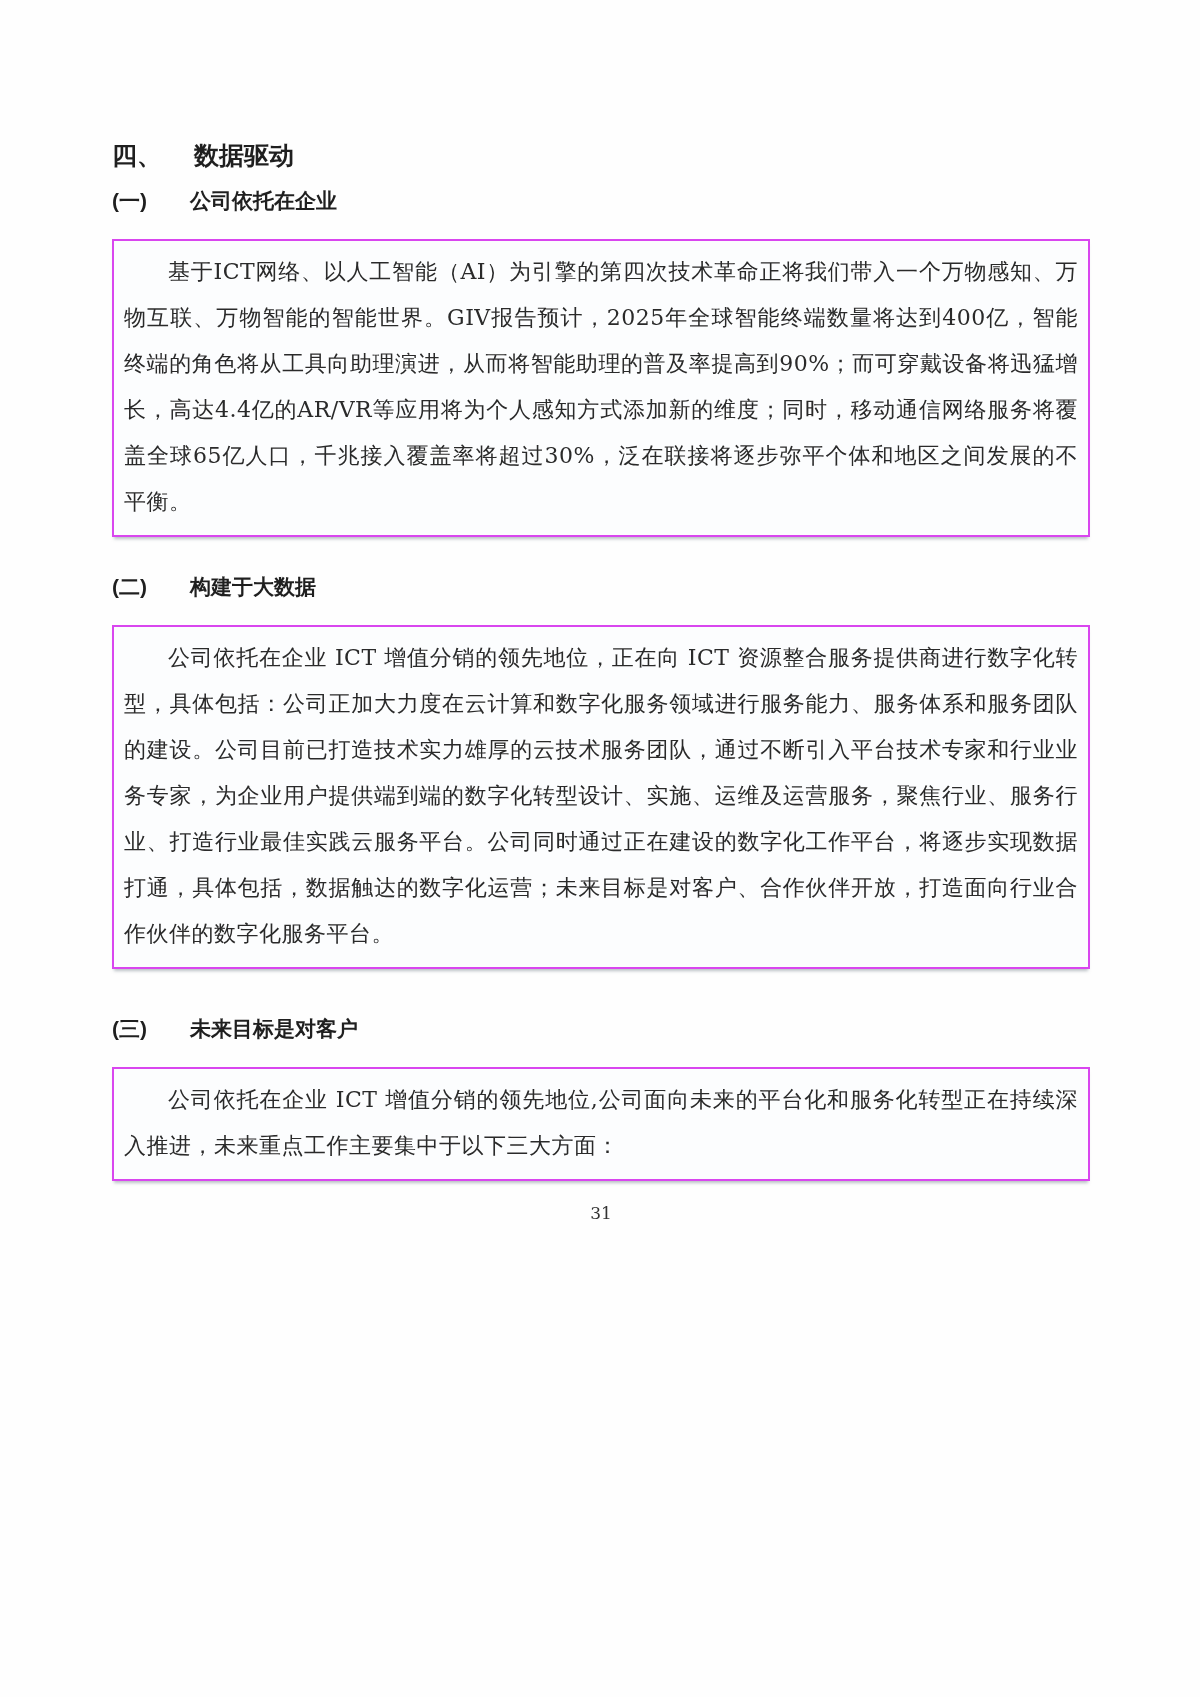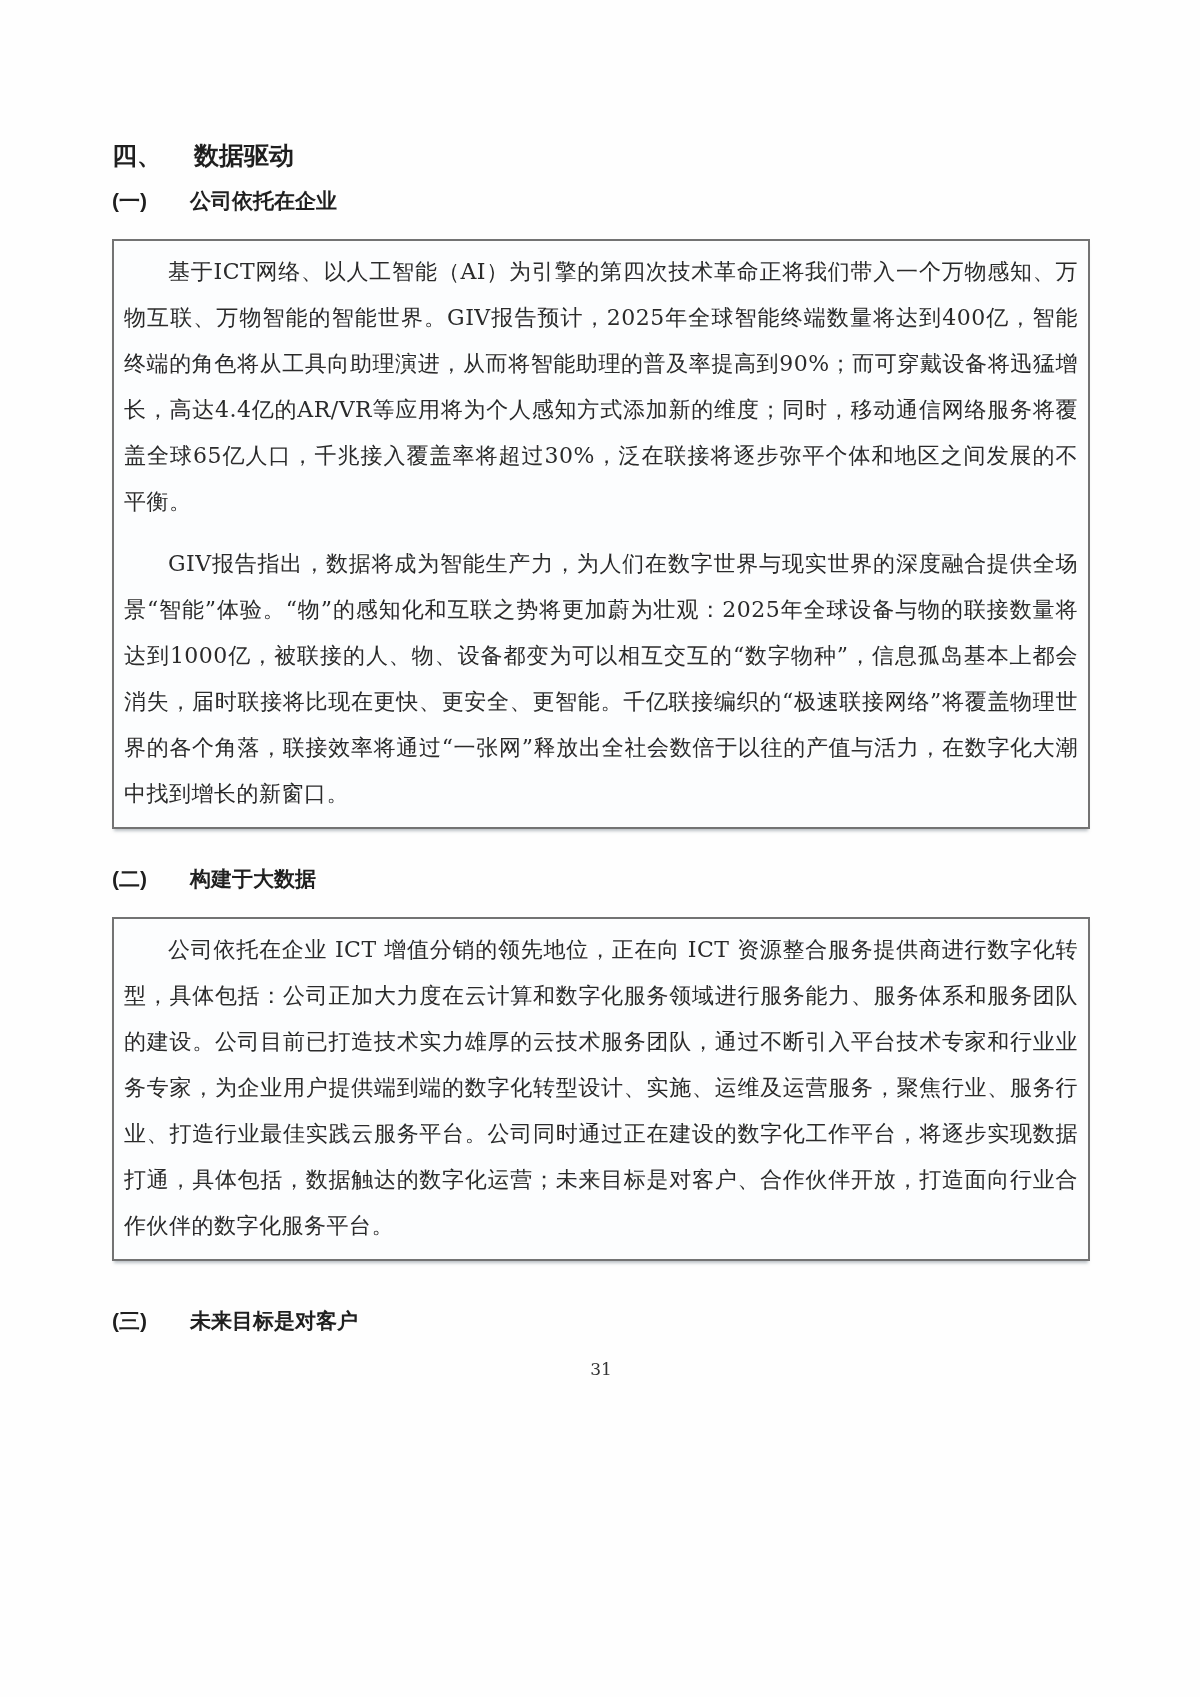"基于ICT网络、以人工智能（AI）为引擎的第四次技术革命正将我们带入一个万物感知" .textbox { border: 2px solid #737373 -> 2px solid #d946ef }
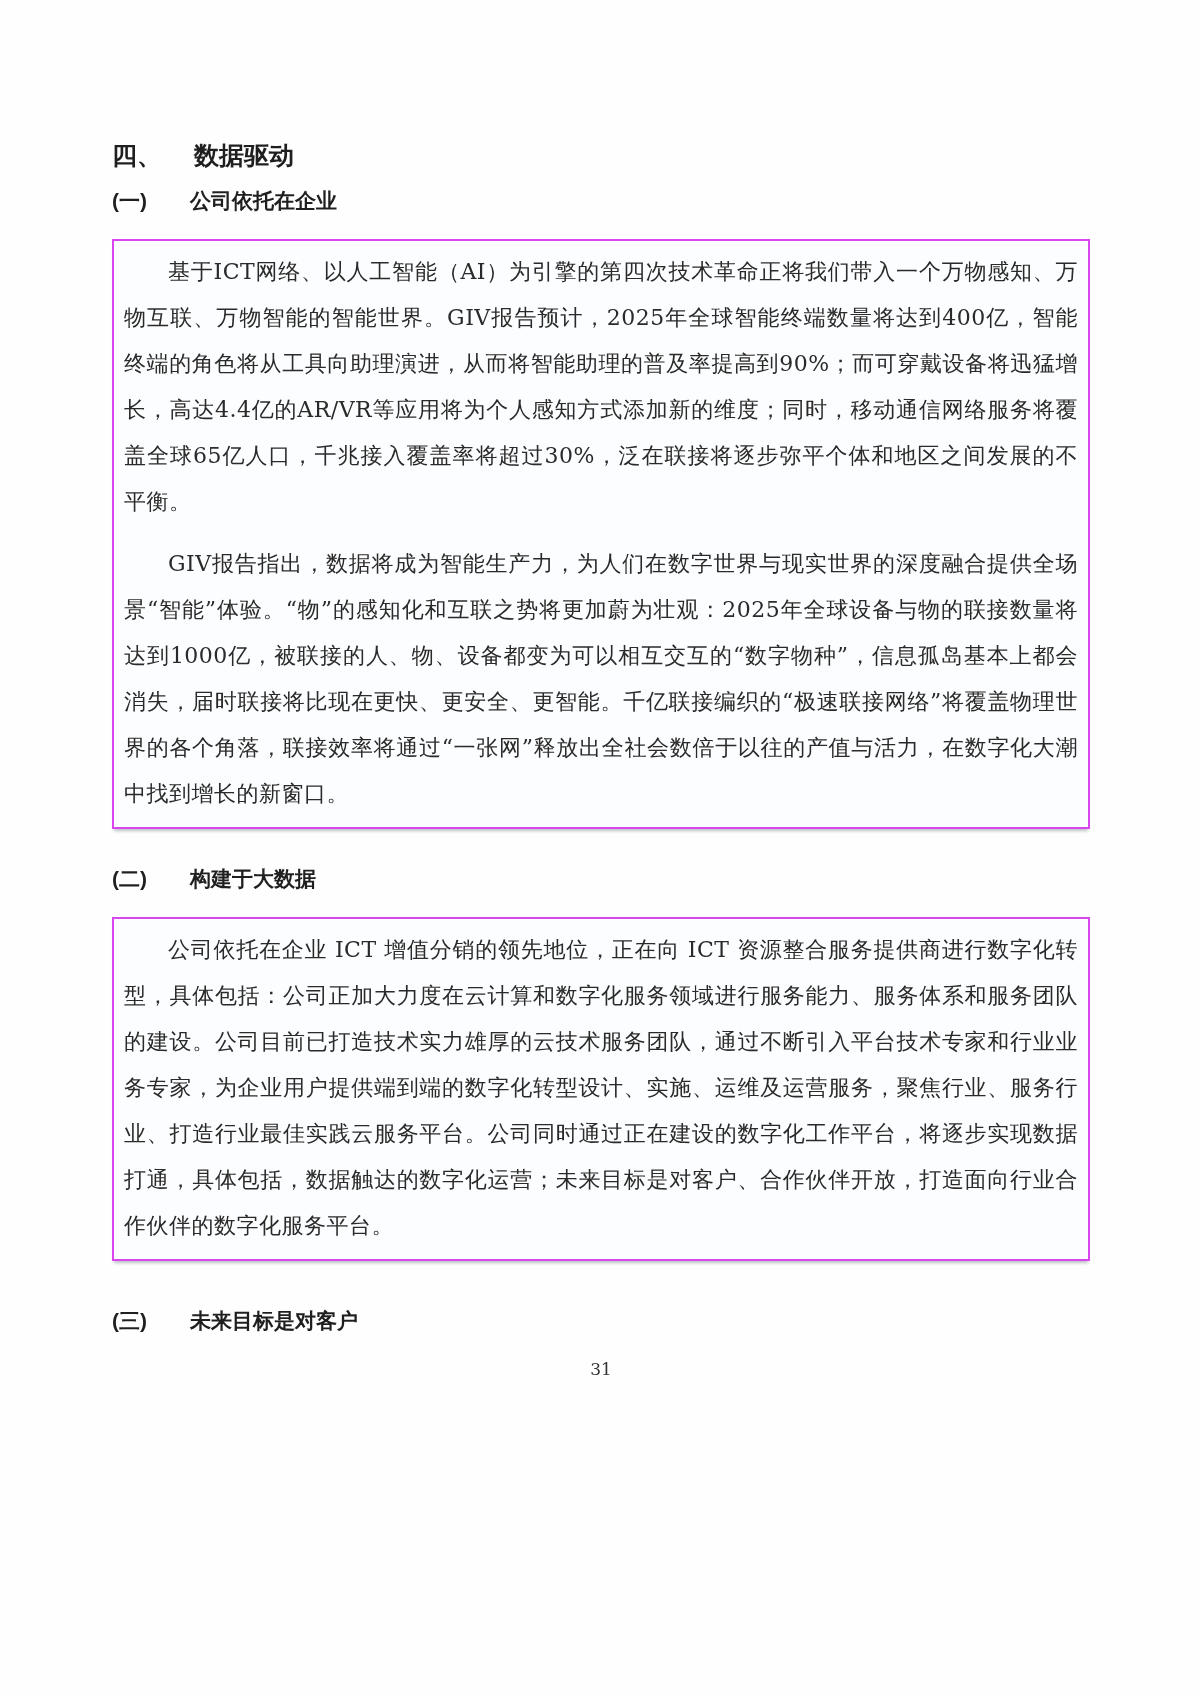"GIV报告指出，数据将成为智能生产力，为人们在数字世界与现实世界的深度融合提供全" p { html: <p>GIV报告指出，数据将成为智能生产力，为人们在数字世界与现实世界的深度融合提供全场景“智能”体验。“物”的感知化和互联之势将更加蔚为壮观：2025年全球设备与物的联接数量将达到1000亿，被联接的人、物、设备都变为可以相互交互的“数字物种”，信息孤岛基本上都会消失，届时联接将比现在更快、更安全、更智能。千亿联接编织的“极速联接网络”将覆盖物理世界的各个角落，联接效率将通过“一张网”释放出全社会数倍于以往的产值与活力，在数字化大潮中找到增长的新窗口。</p> -> none }
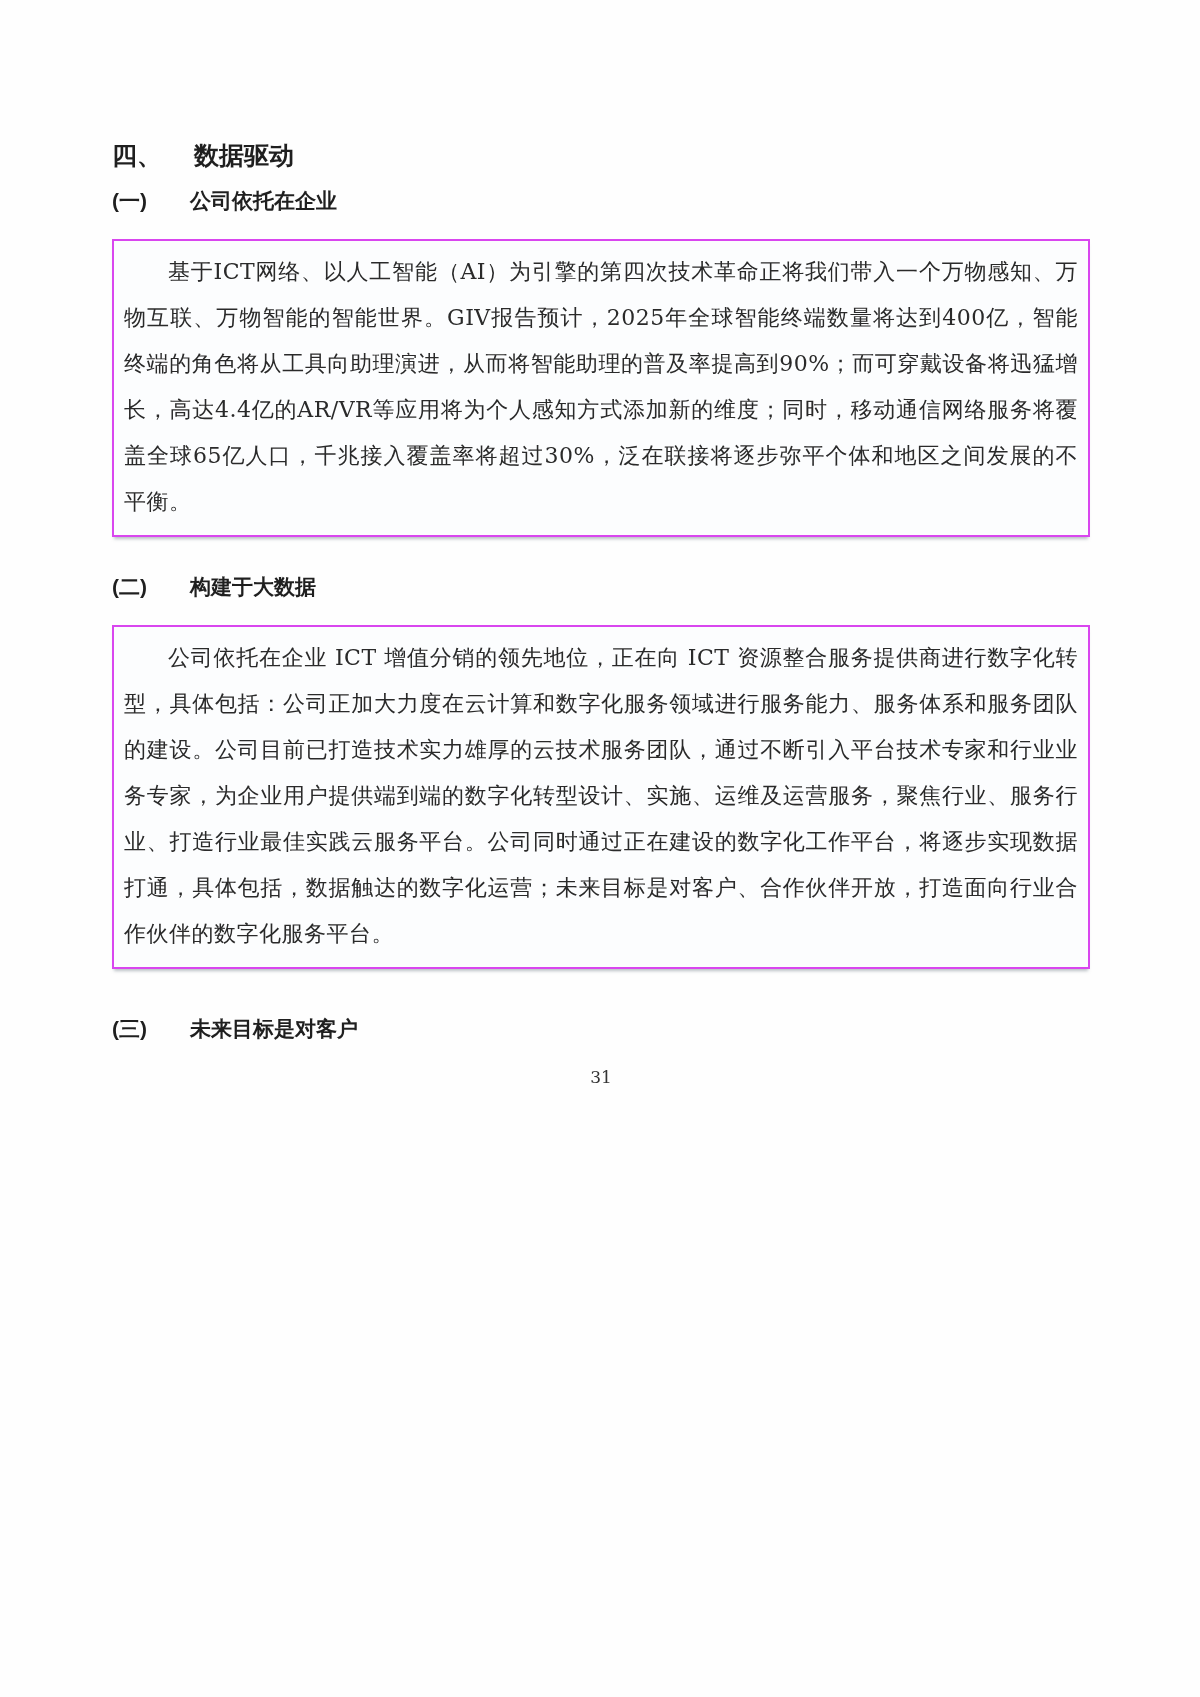"公司依托在企业 ICT" div.textbox { html: none -> <div> <p>公司依托在企业 ICT 增值分销的领先地位,公司面向未来的平台化和服务化转型正在持续深入推进，未来重点工作主要集中于以下三大方面：</p> </div> }
